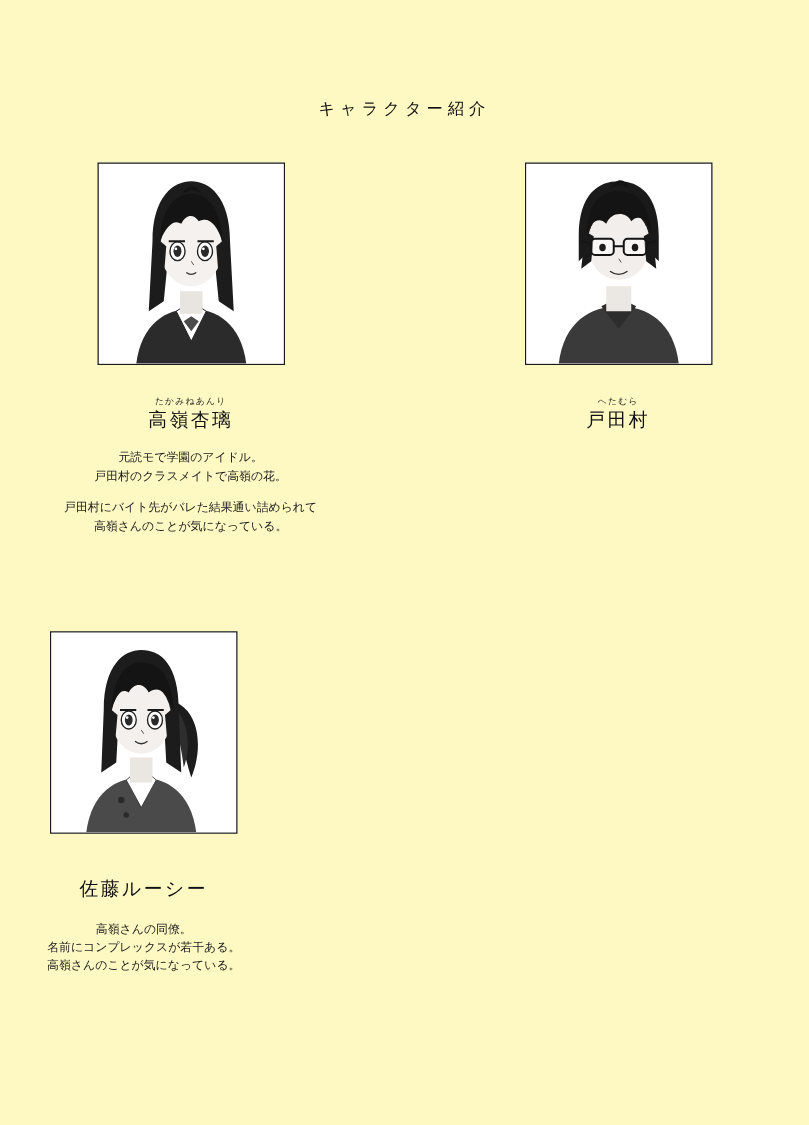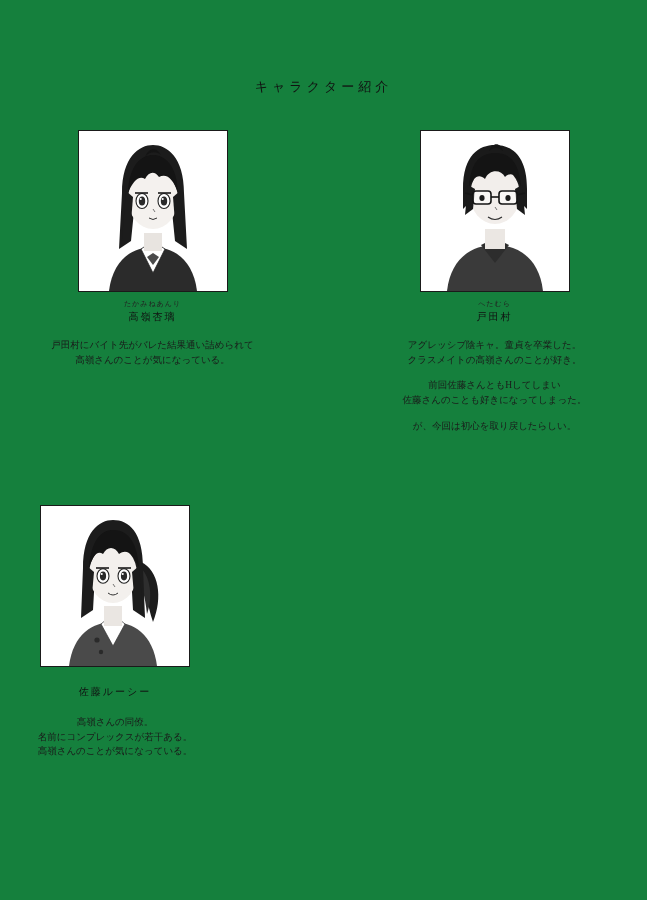"キャラクター紹介" .page { background: #15803d -> #fef9c3 }
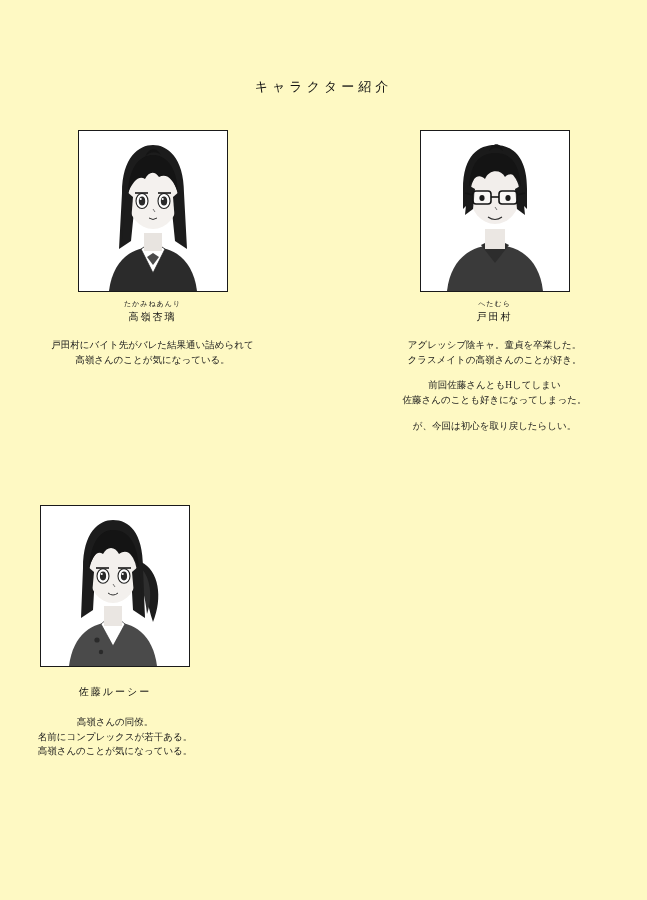"たかみねあんり" .furigana { margin-top: 7px -> 24px }
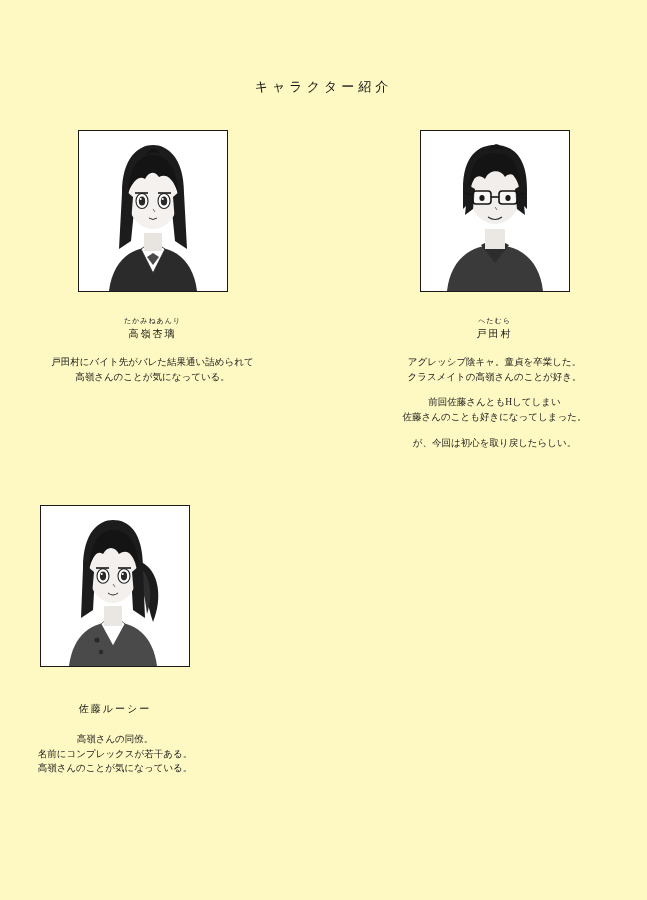"高嶺杏璃" .name { font-size: 10px -> 15px }
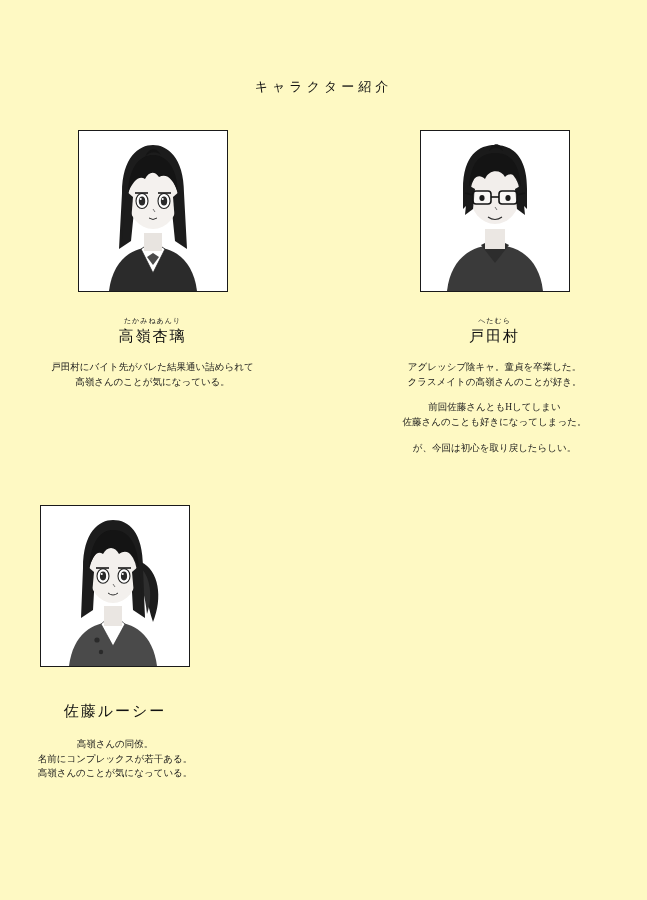"元読モで学園のアイドル。" p { html: none -> <p>元読モで学園のアイドル。 戸田村のクラスメイトで高嶺の花。</p> }
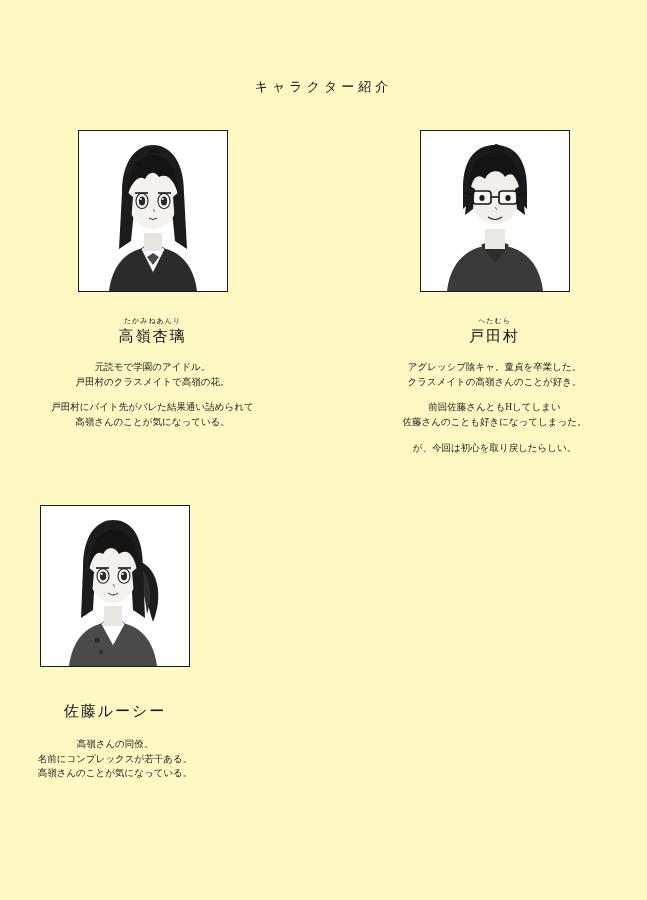"アグレッシブ陰キャ。童貞を卒業した。" div.desc { html: <div> <p>アグレッシブ陰キャ。童貞を卒業した。 クラスメイトの高嶺さんのことが好き。</p> <p>前回佐藤さんともHしてしまい 佐藤さんのことも好きになってしまった。</p> <p>が、今回は初心を取り戻したらしい。</p> </div> -> none }
